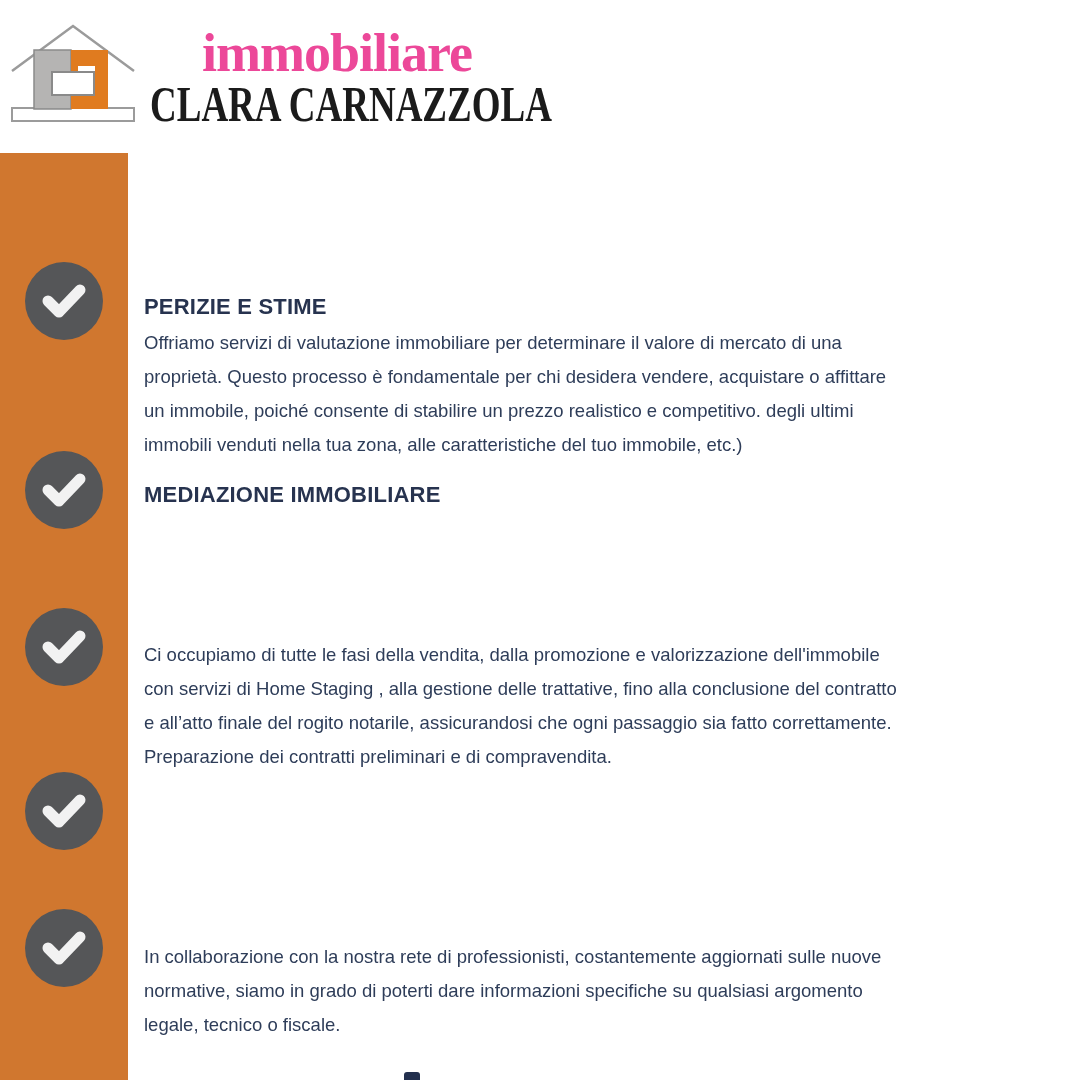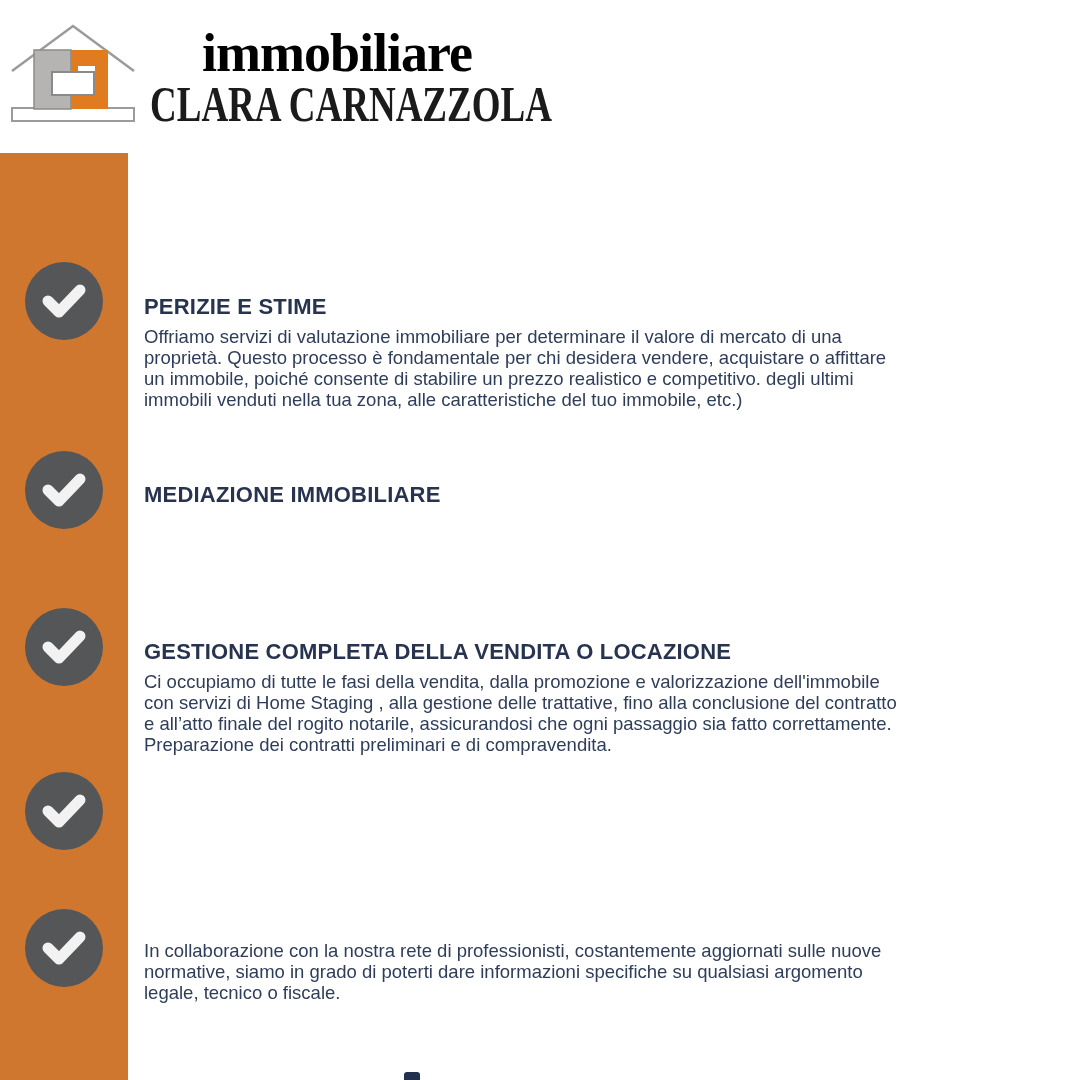"immobiliare" .brand-line1 { color: #000000 -> #ec4899 }
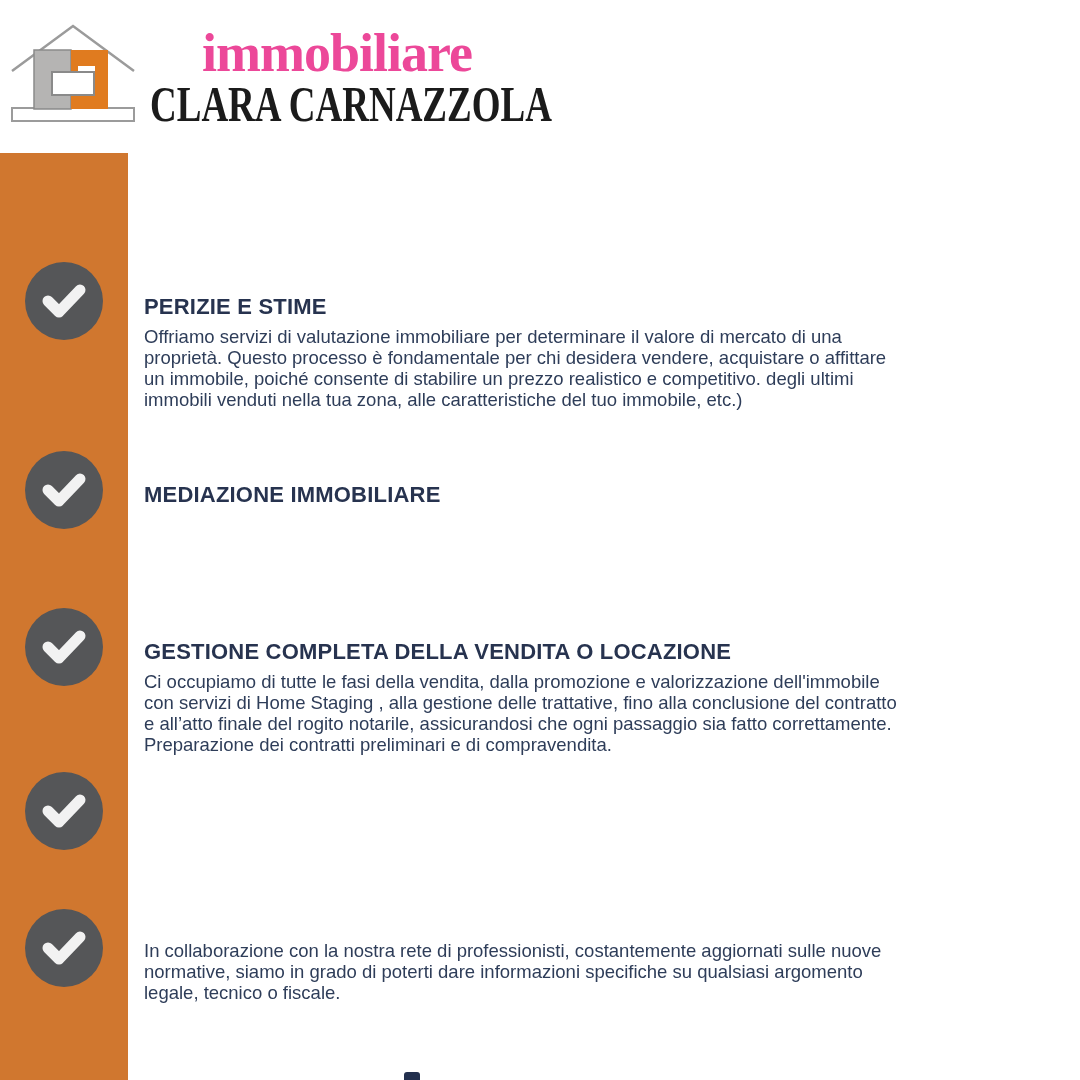"Offriamo servizi di valutazione" .service p { line-height: 21px -> 34px }
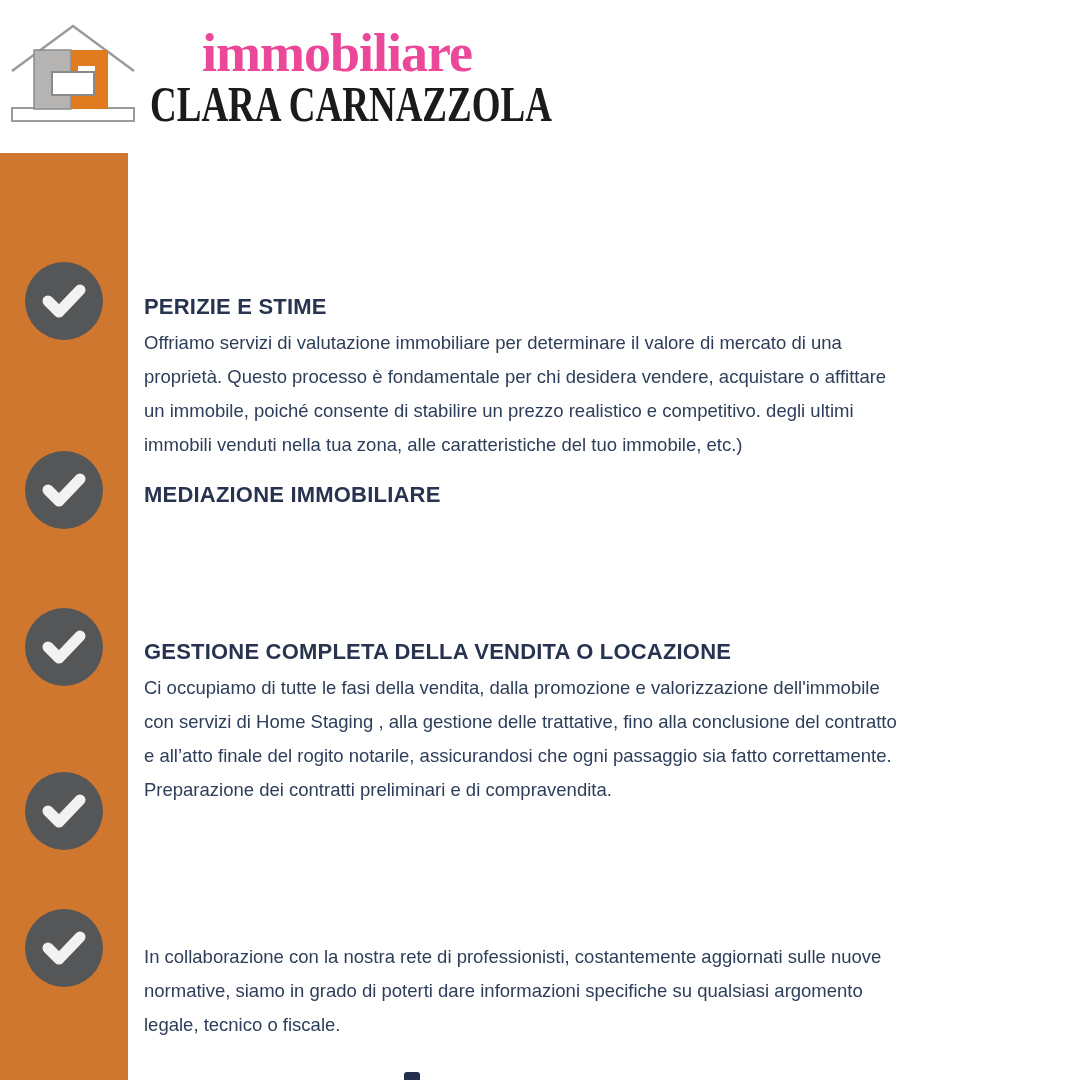"GESTIONE COMPLETA DELLA VENDITA O" h2 { html: <h2>GESTIONE COMPLETA DELLA VENDITA O LOCAZIONE</h2> -> none }
